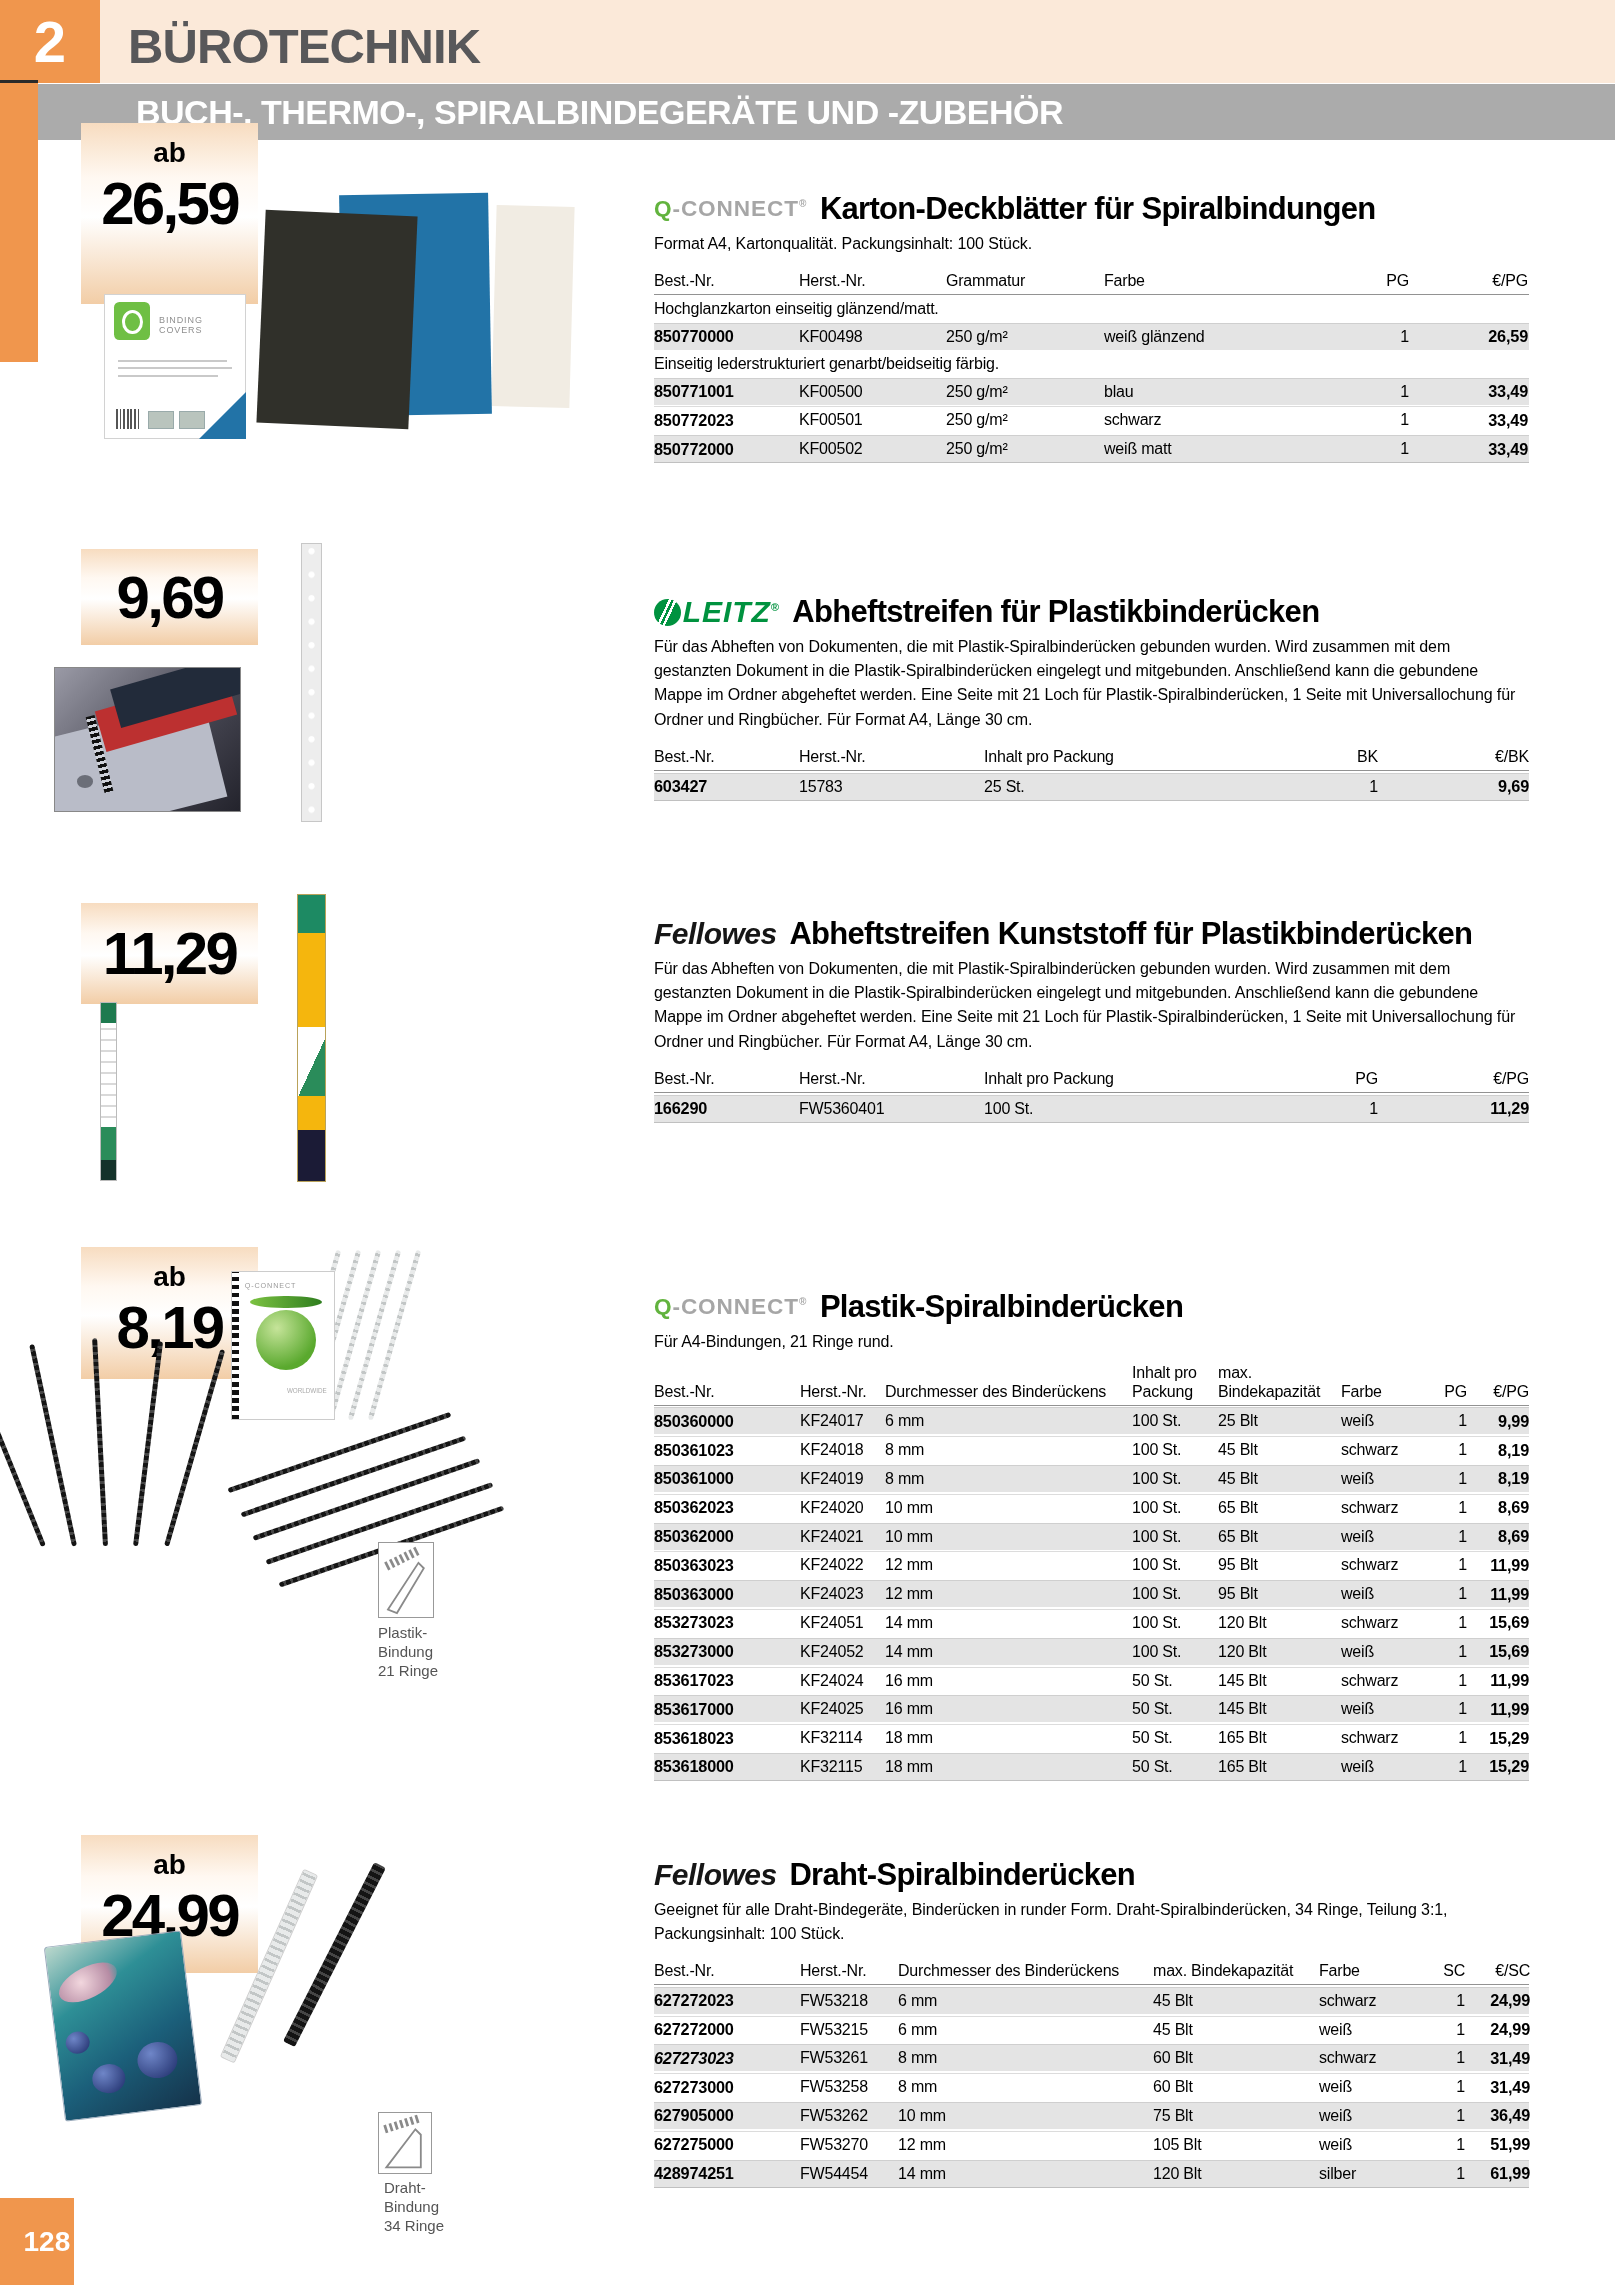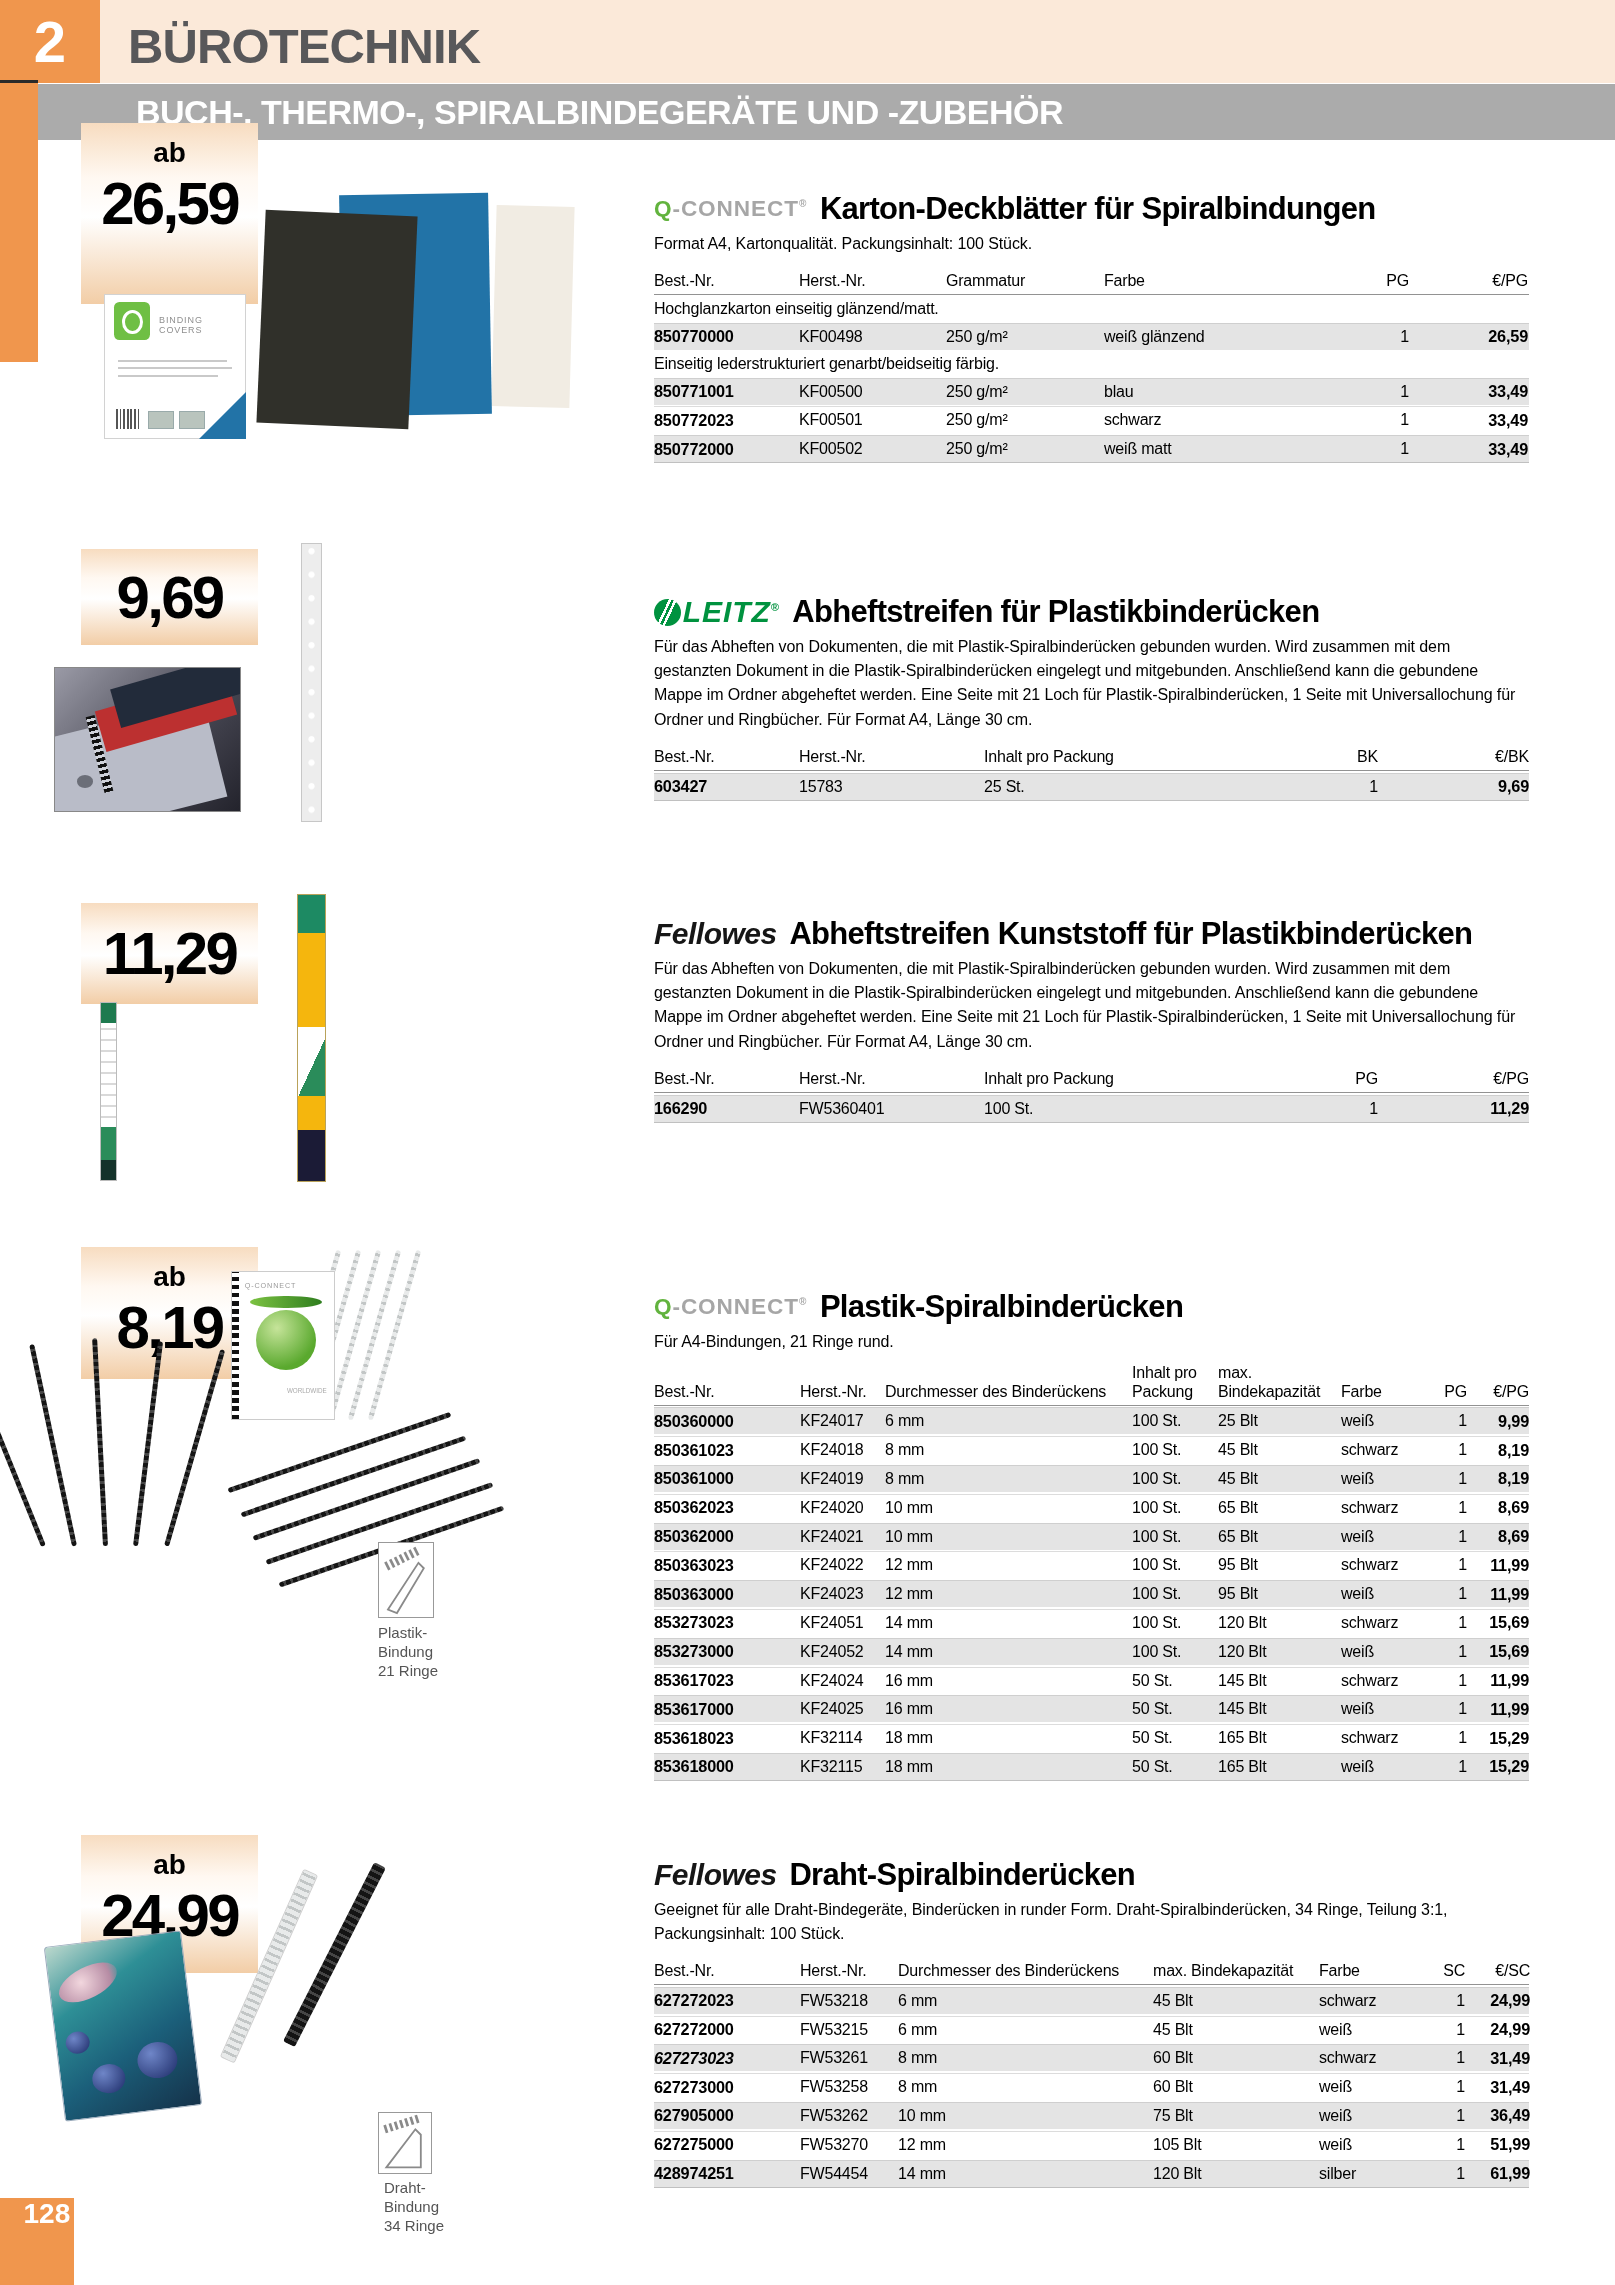"128" .pagenum { align-items: flex-start -> center }
